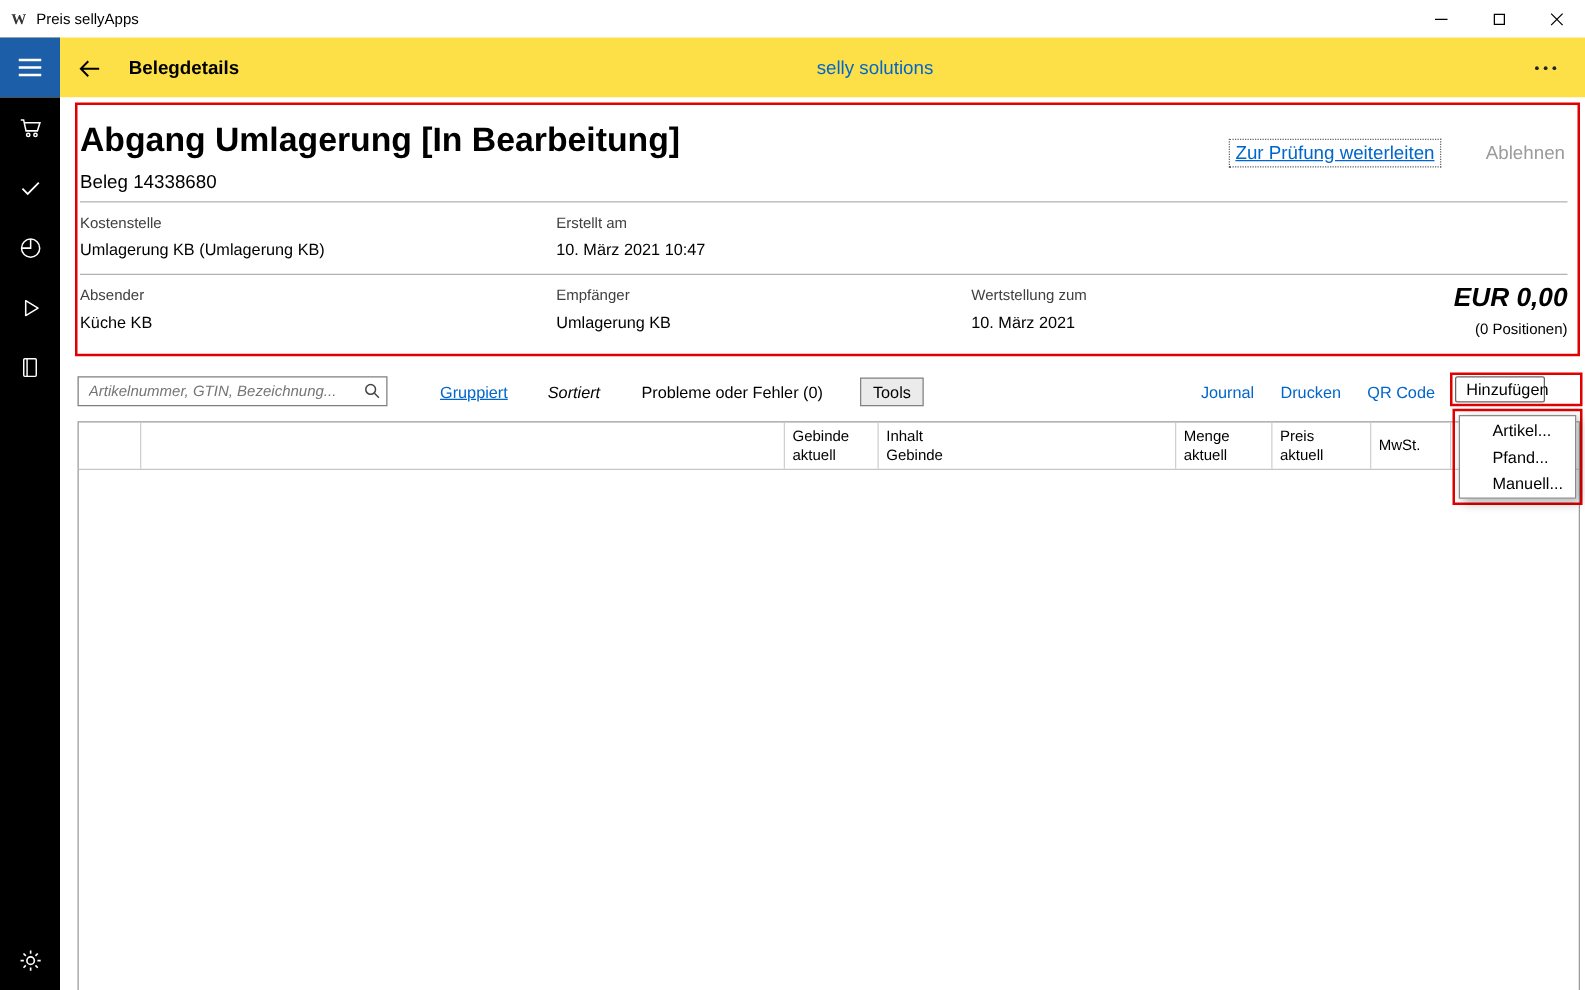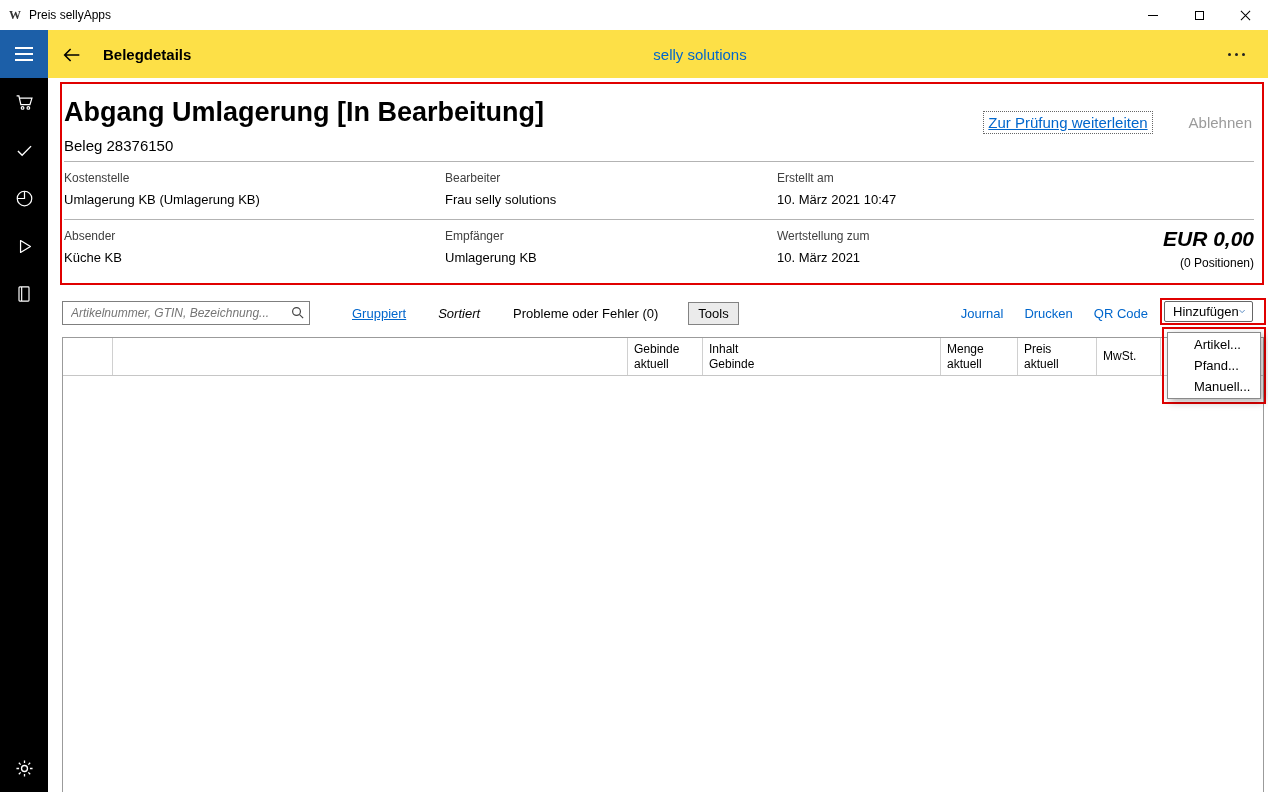"Beleg 28376150" div.doc-sub { text: 28376150 -> 14338680 }
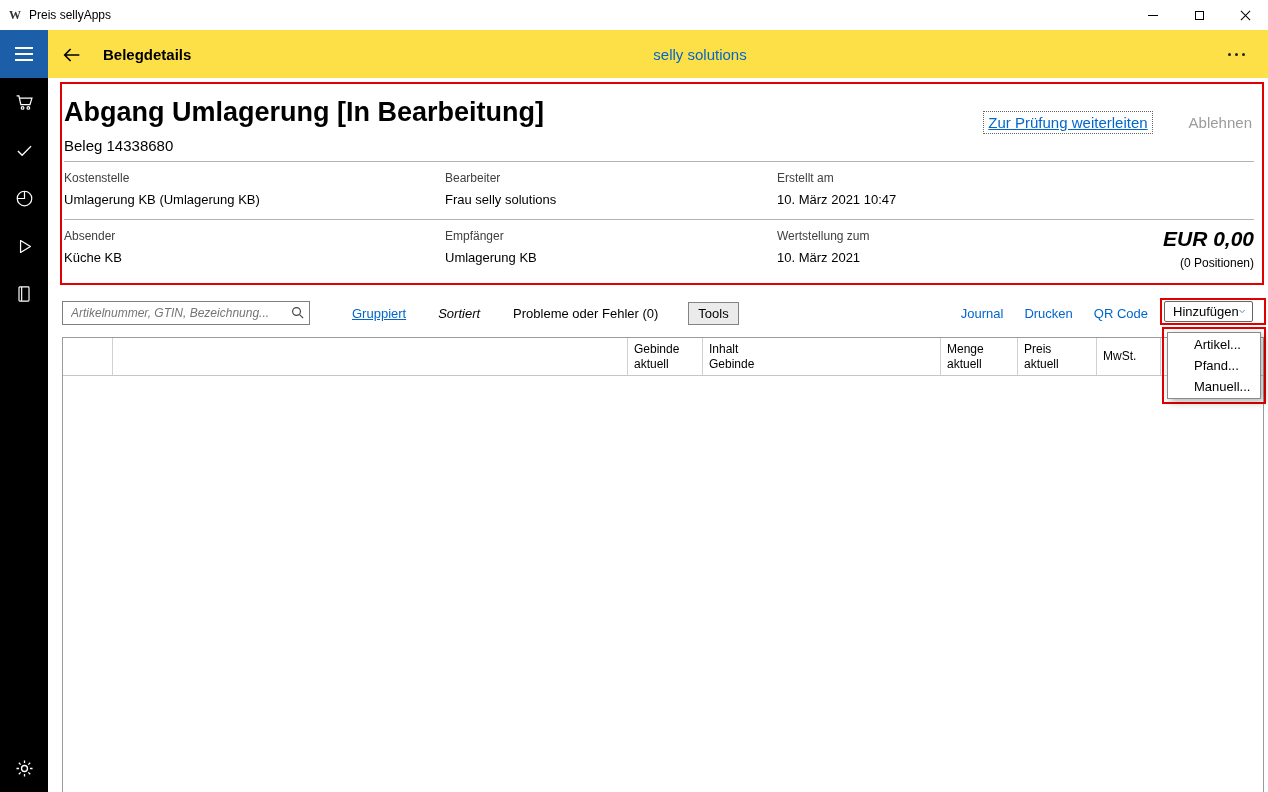"Bearbeiter" div.fcell2 { html: <div> <div>Bearbeiter</div> <div>Frau selly solutions</div> </div> -> none }
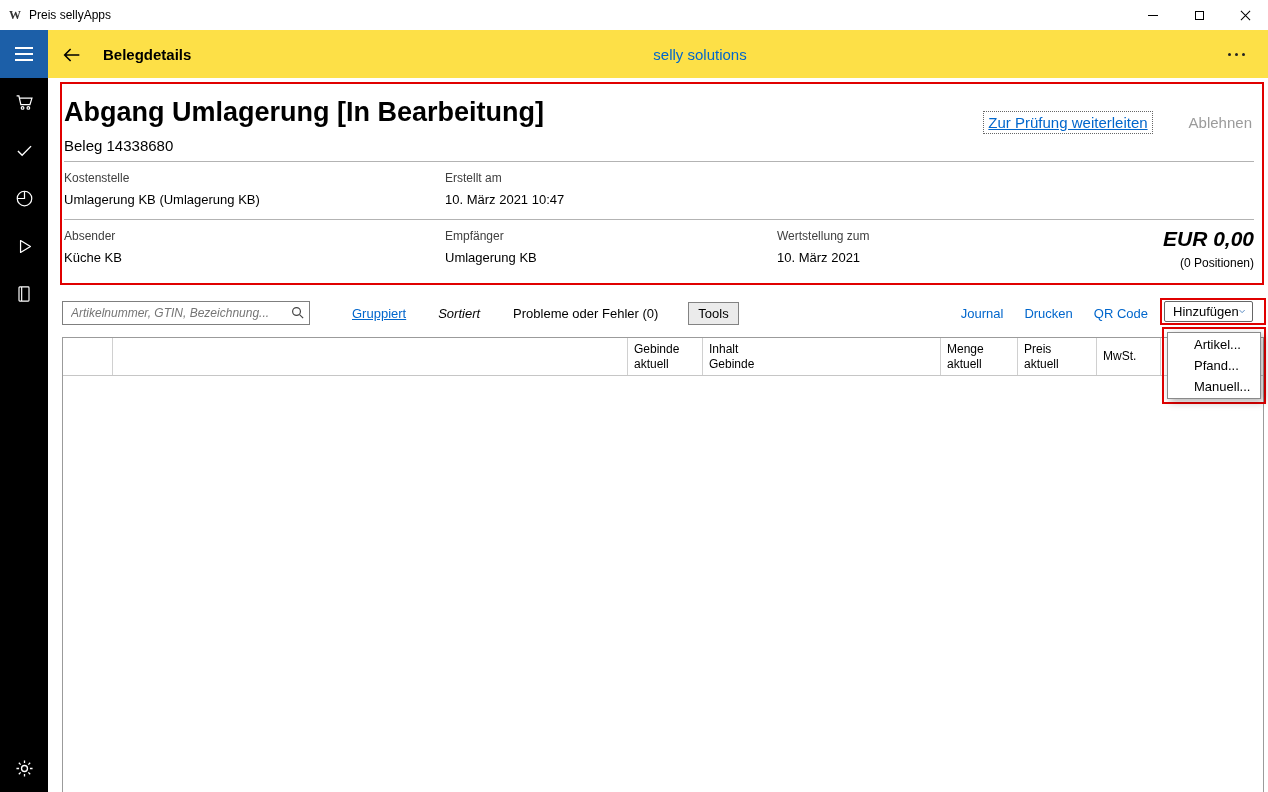"Hinzufügen" .addbtn { width: 89px -> 72px }
